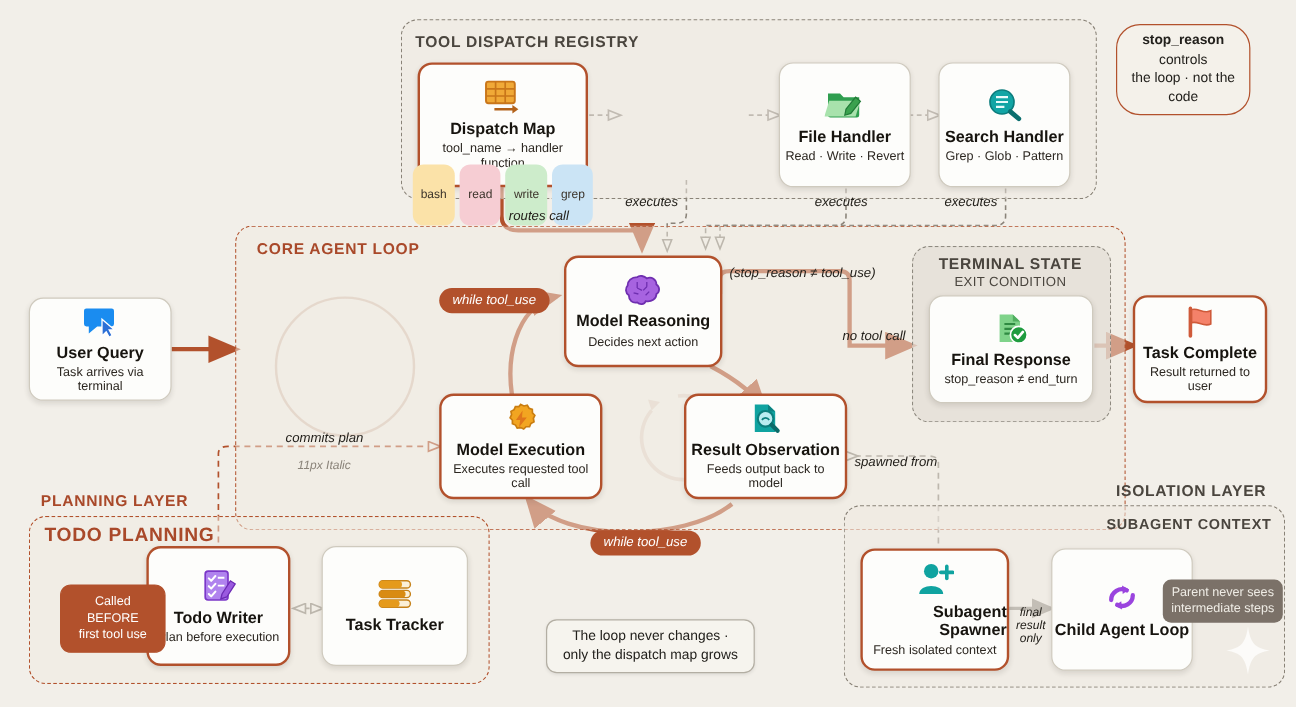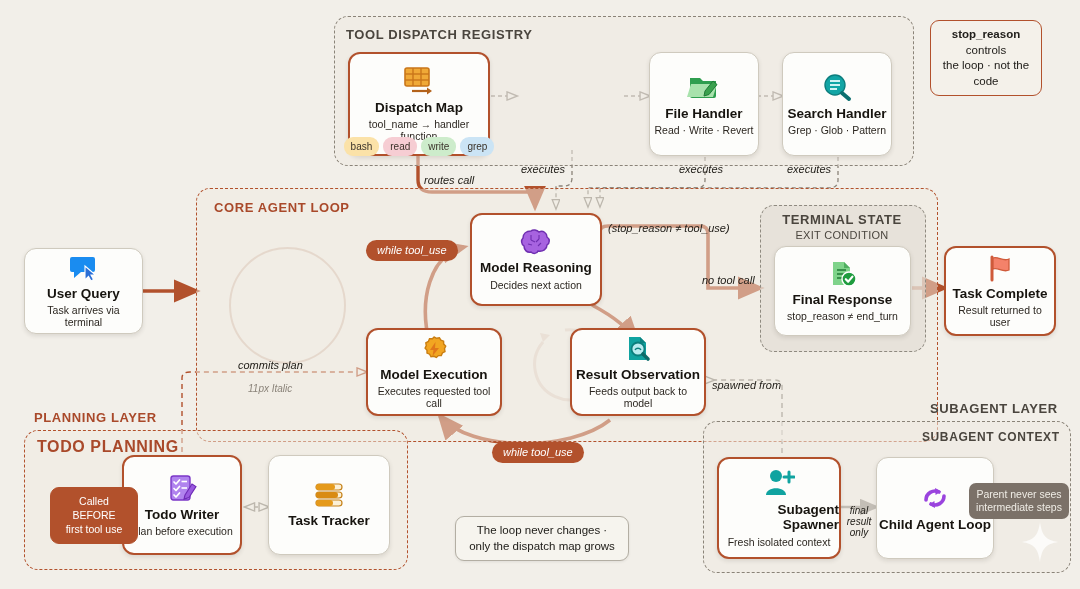"stop_reason controls" div.note { border-radius: none -> 20px }
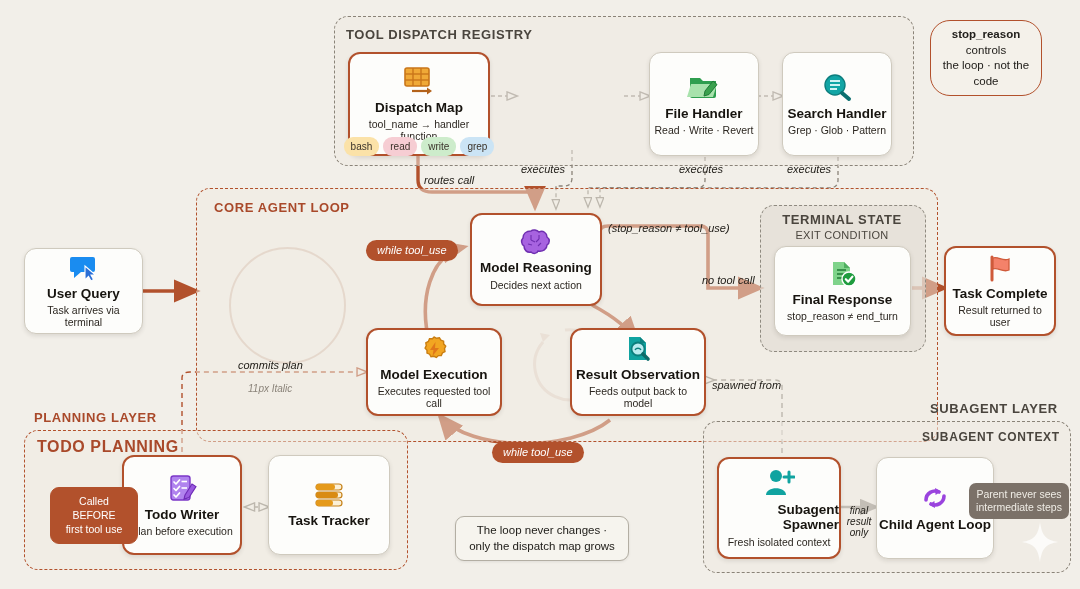"bash" .chip { padding: 4px 7px -> 20px 7px }
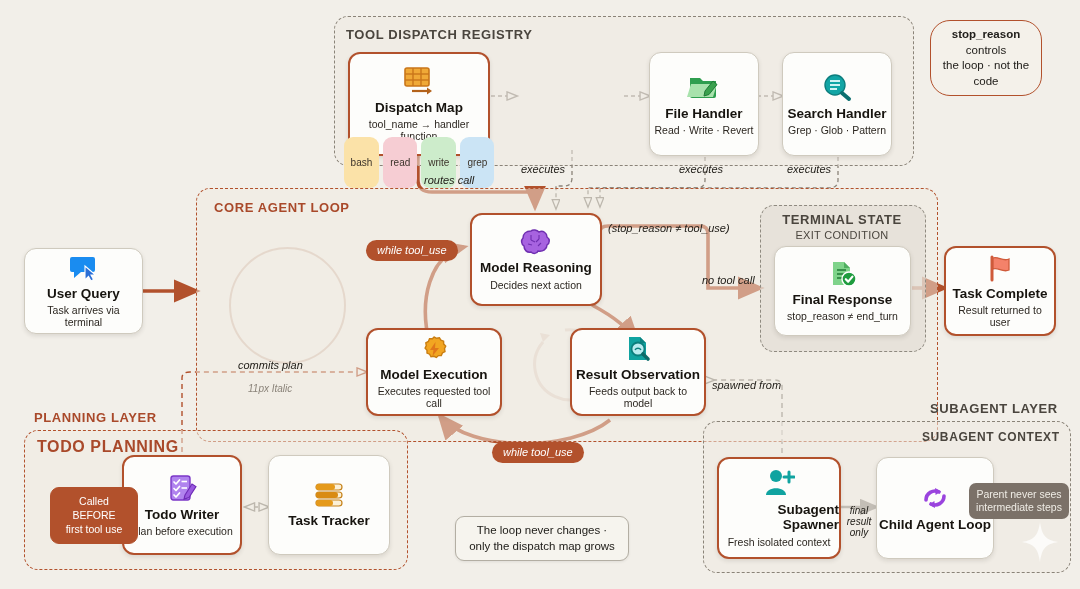"SUBAGENT LAYER" div.group-title { text: SUBAGENT -> ISOLATION }
